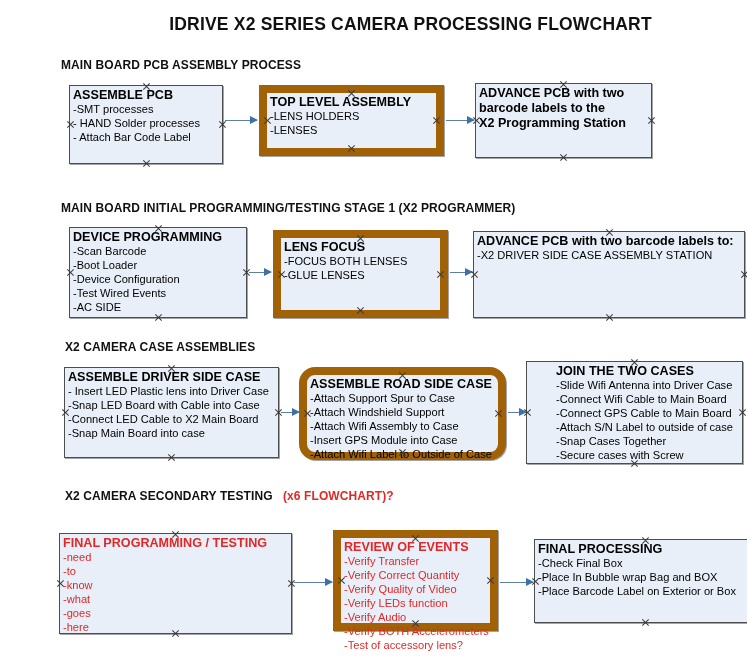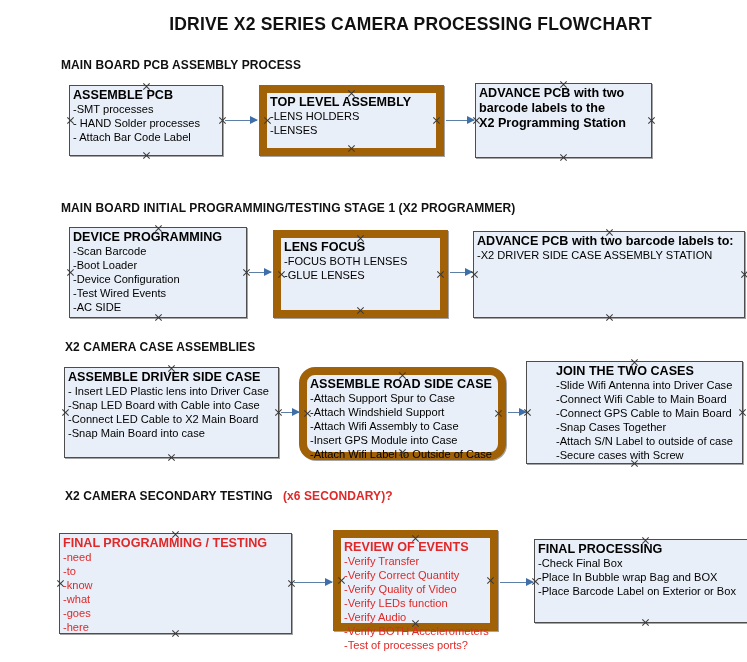"ASSEMBLE PCB" div.box { height: 71px -> 79px }
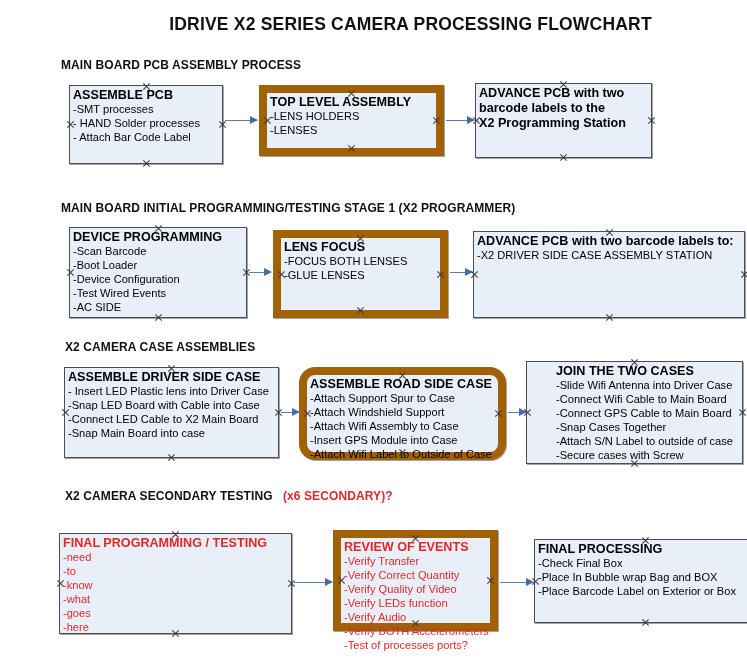"-Snap Cases Together" li { order: before "-Attach S/N Label to outside" -> after "-Attach S/N Label to outside" }
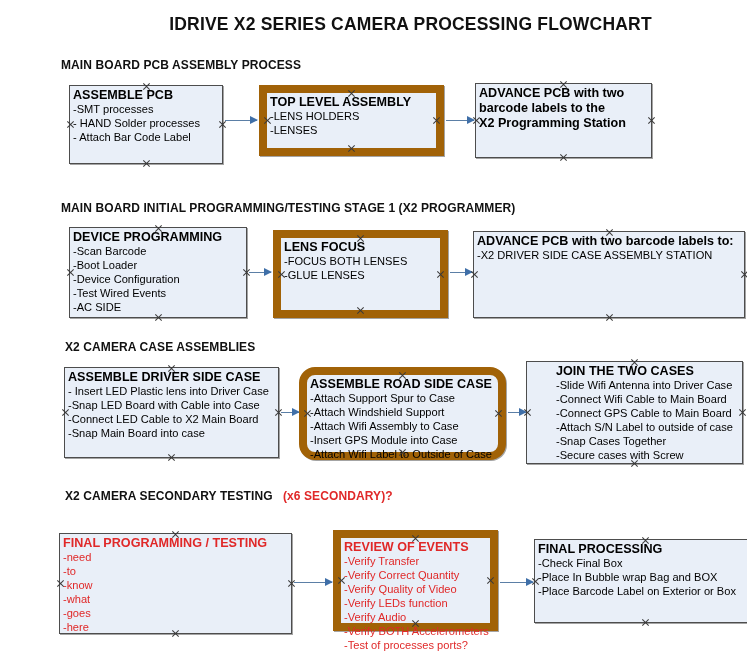"(x6 SECONDARY)?" span.accent { text: SECONDARY -> FLOWCHART }
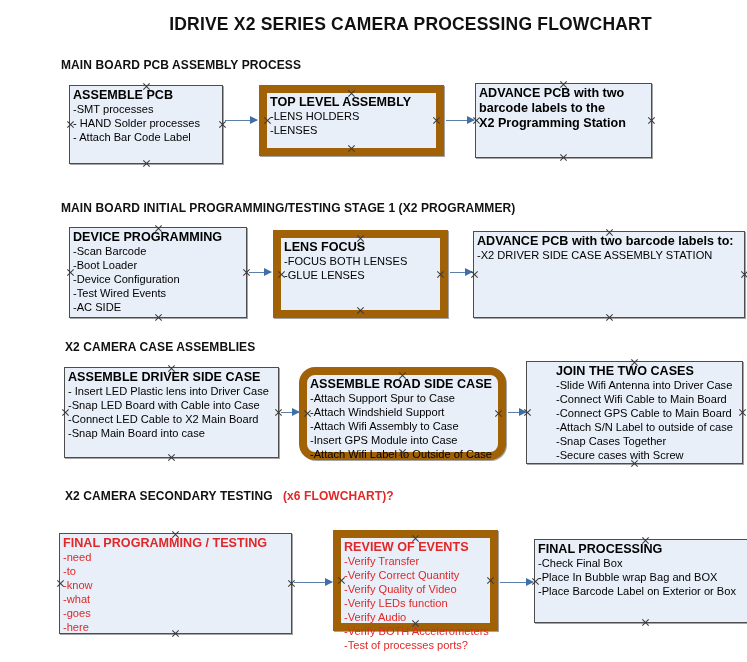"-Test of processes ports?" li { text: processes ports -> accessory lens }
